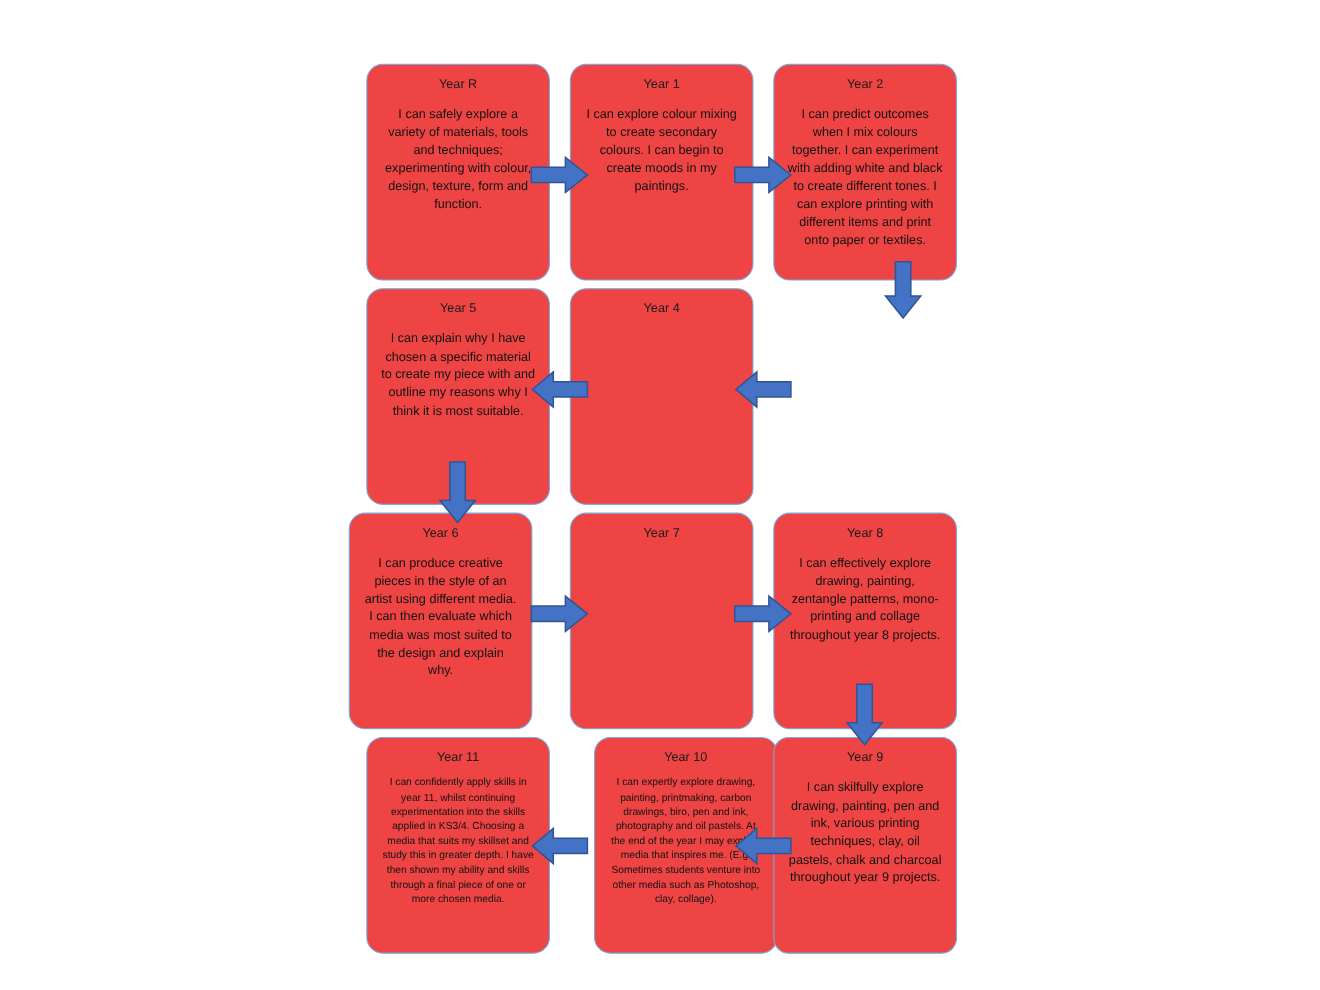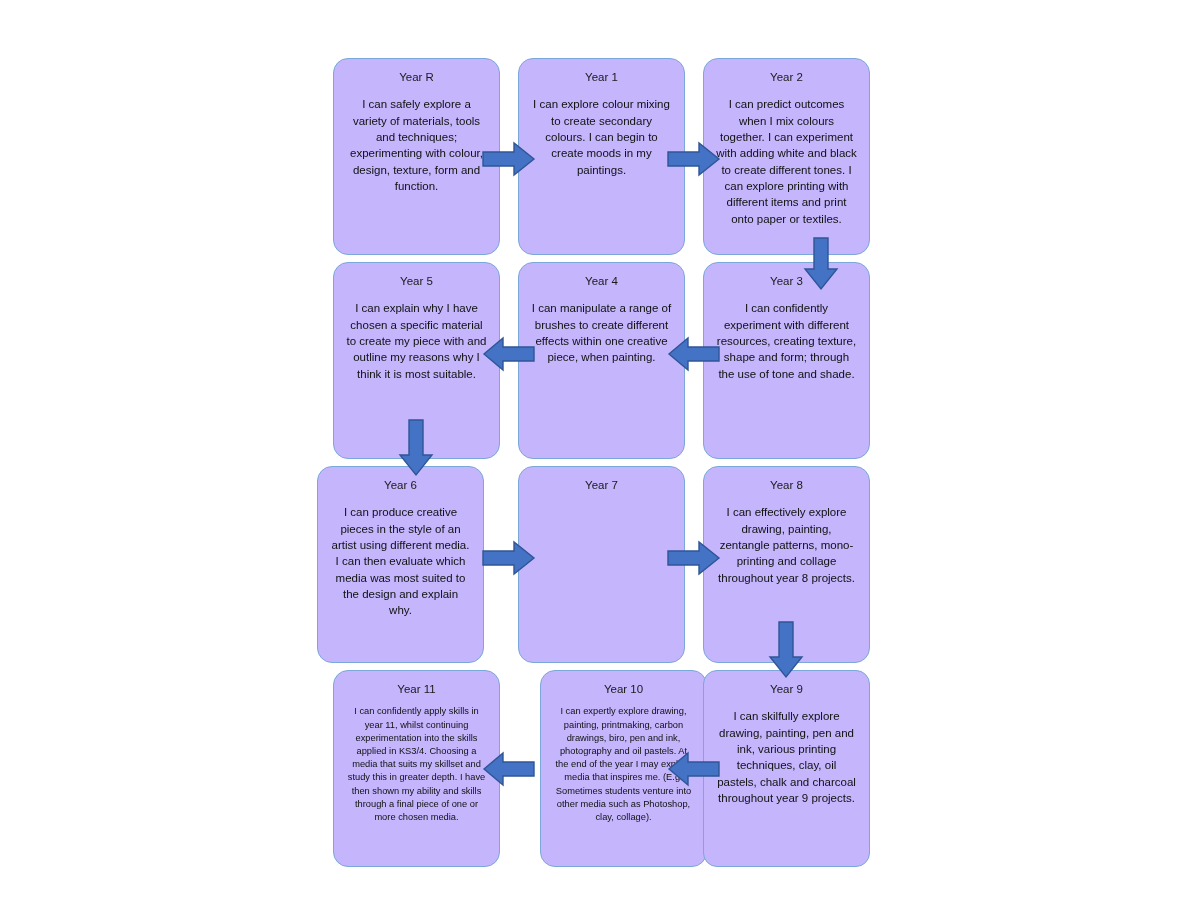"Year R" .node { background: #c4b5fd -> #ef4444 }
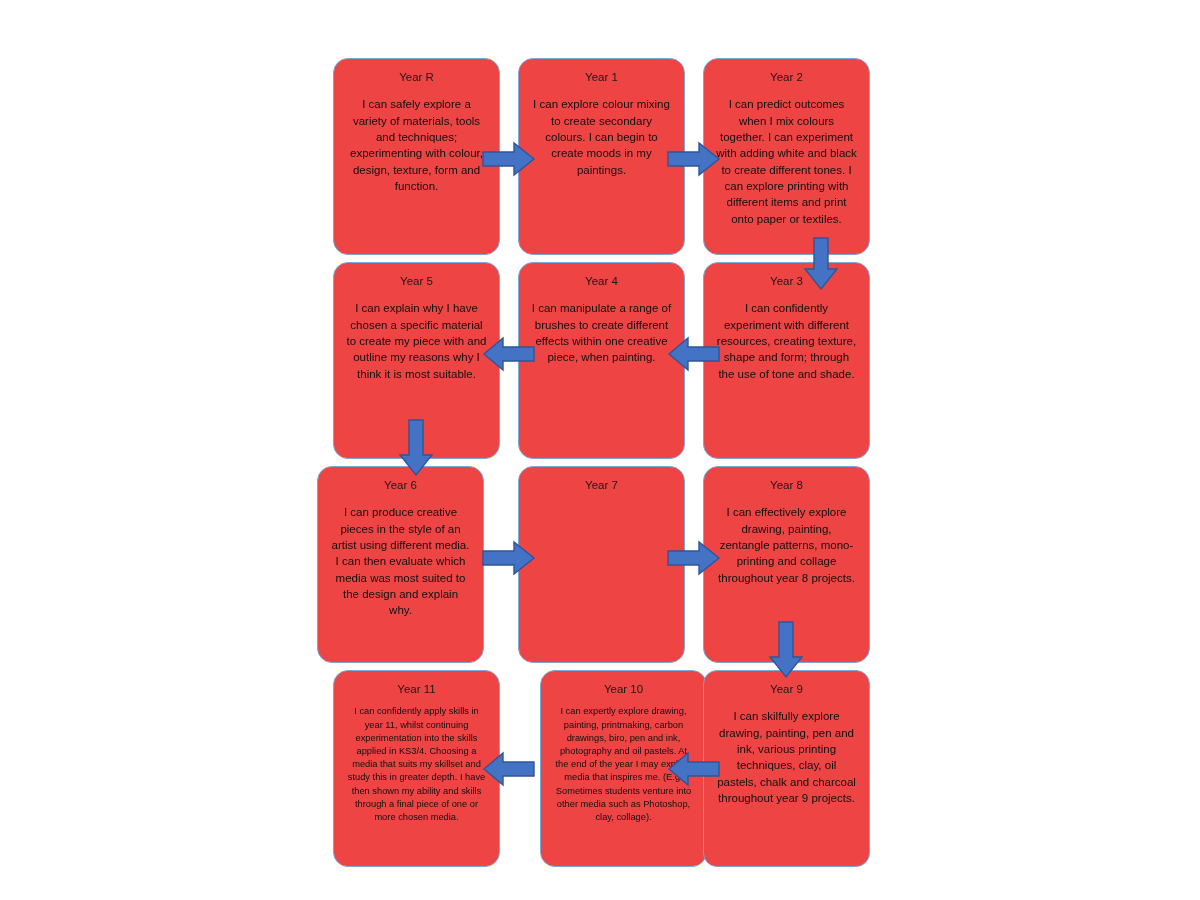"Year 3" div.node { html: <div> <div>Year 3</div> <div>I can confidently experiment with different resources, creating texture, shape and form; through the use of tone and shade.</div> </div> -> none }
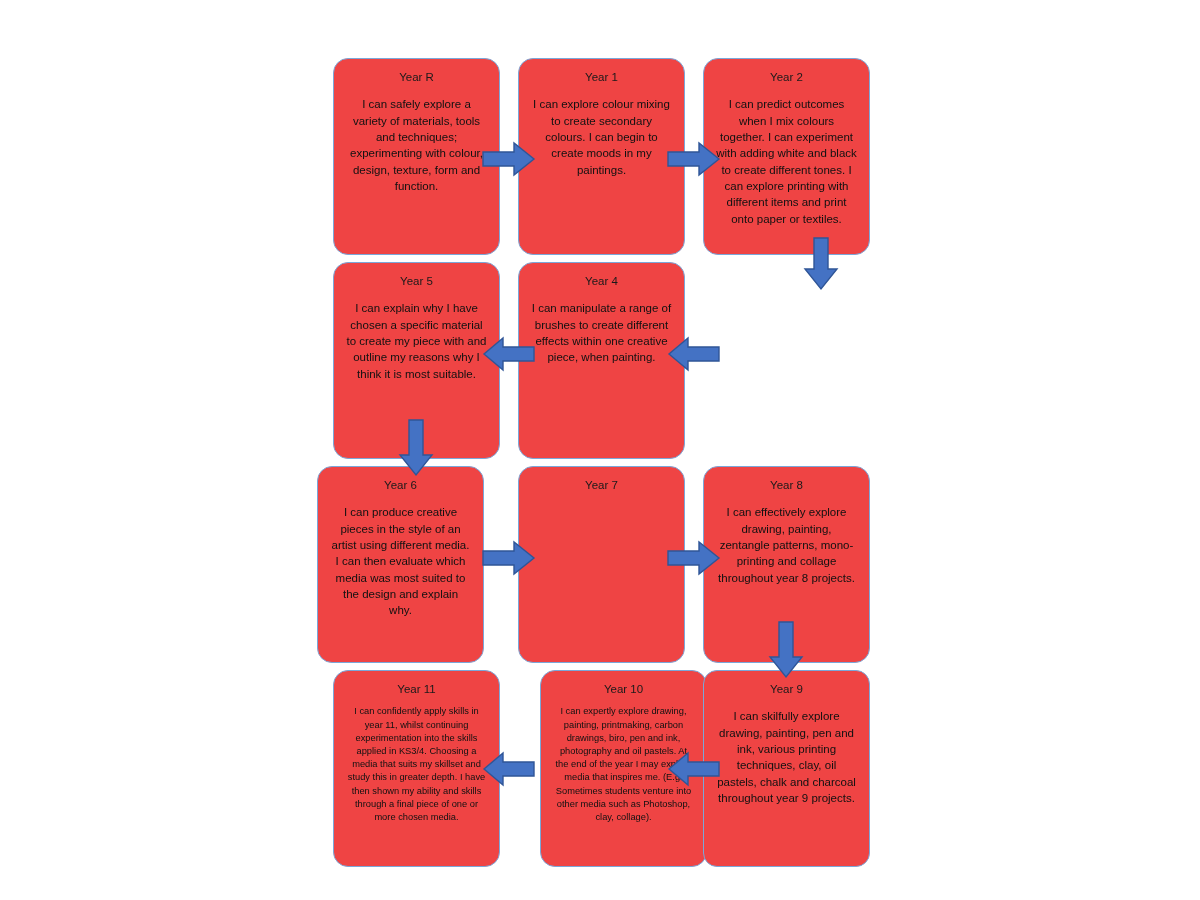"I can manipulate a range" div.node-body { html: <div>I can manipulate a range of brushes to create different effects within one creative piece, when painting.</div> -> none }
